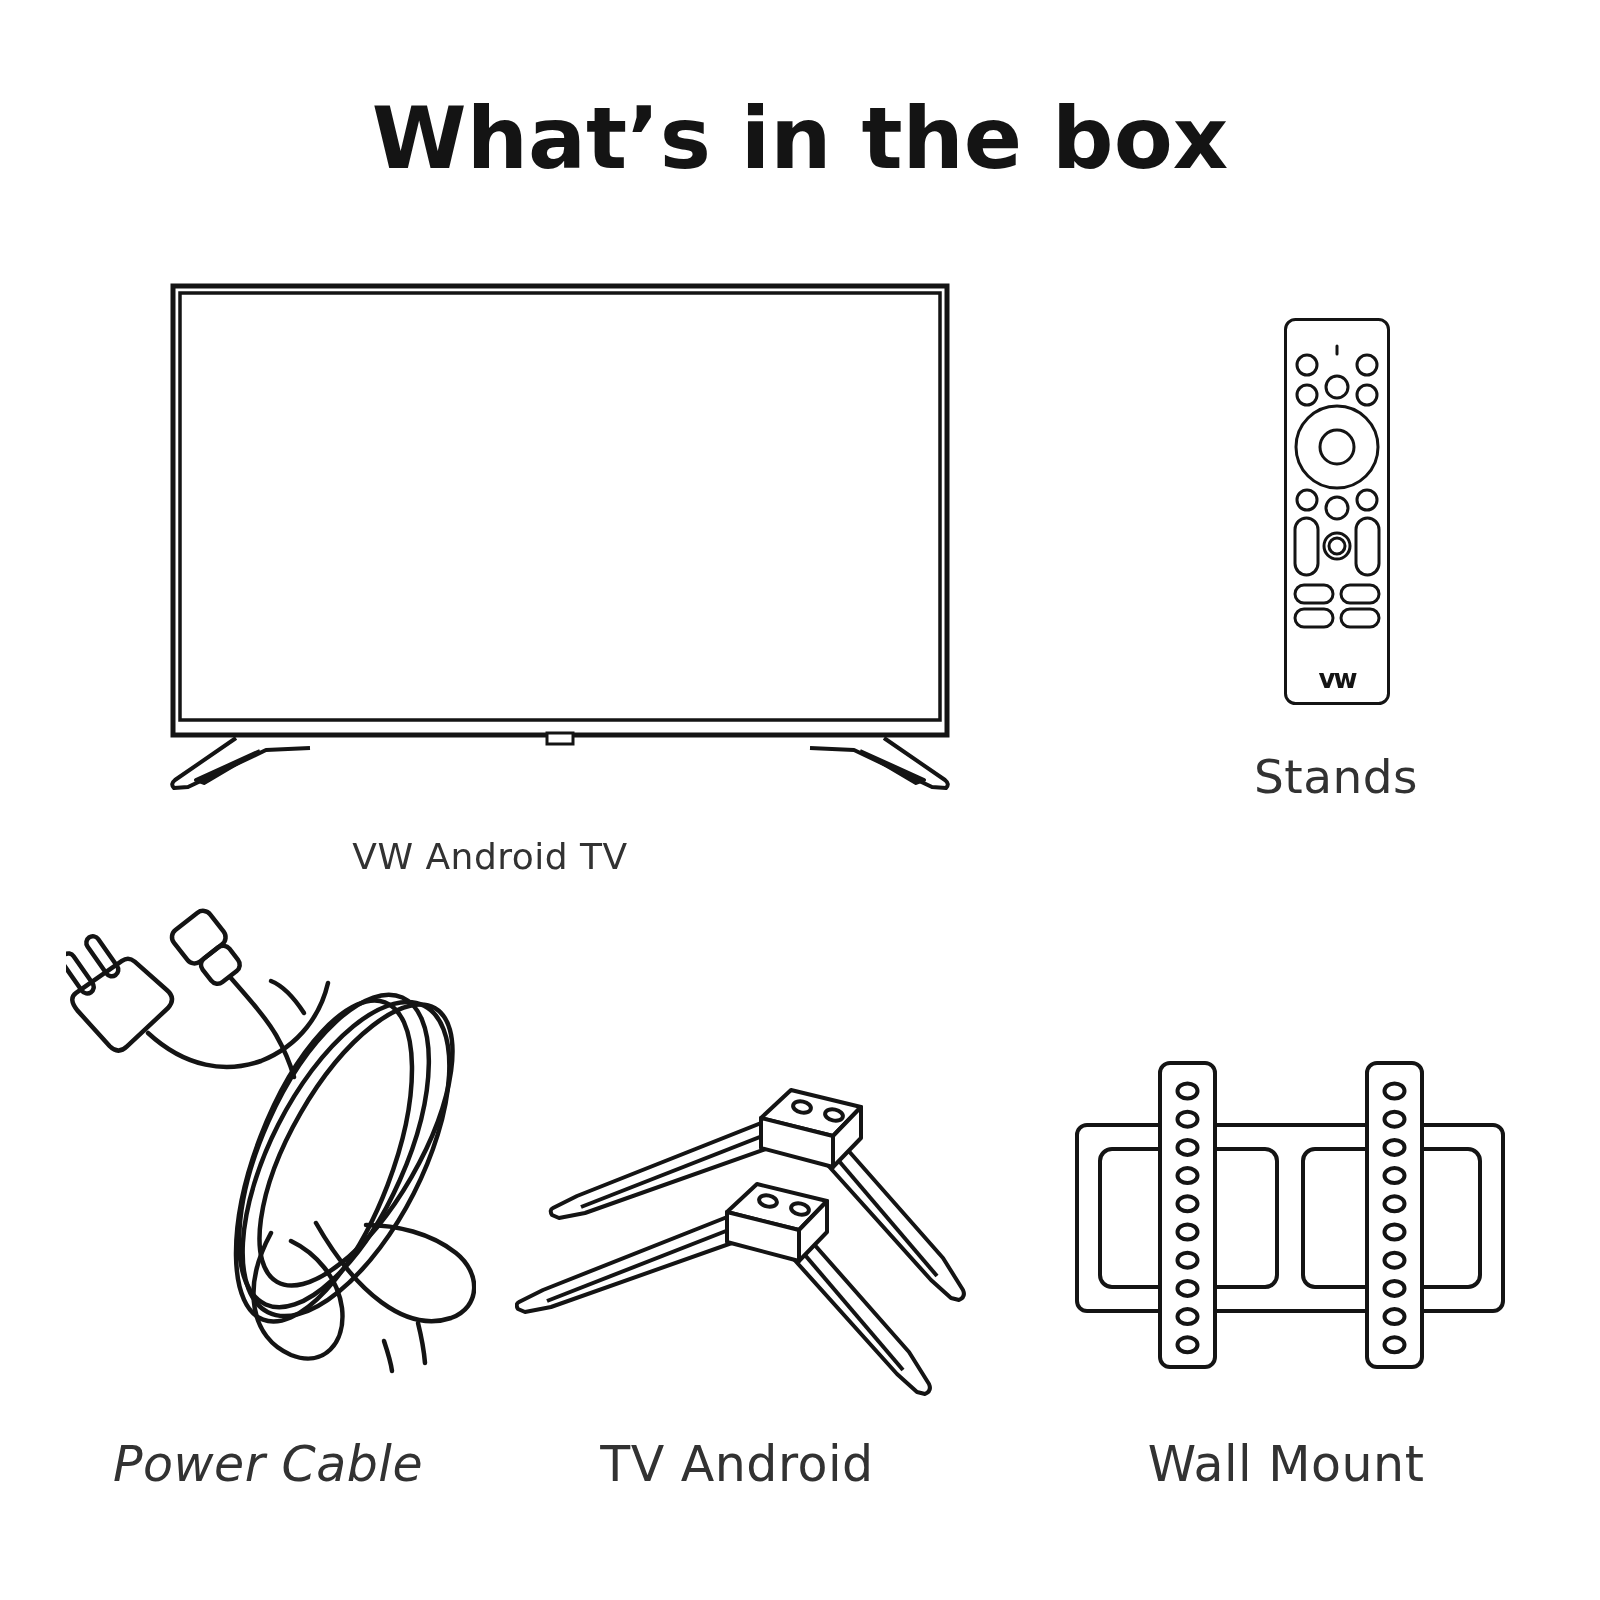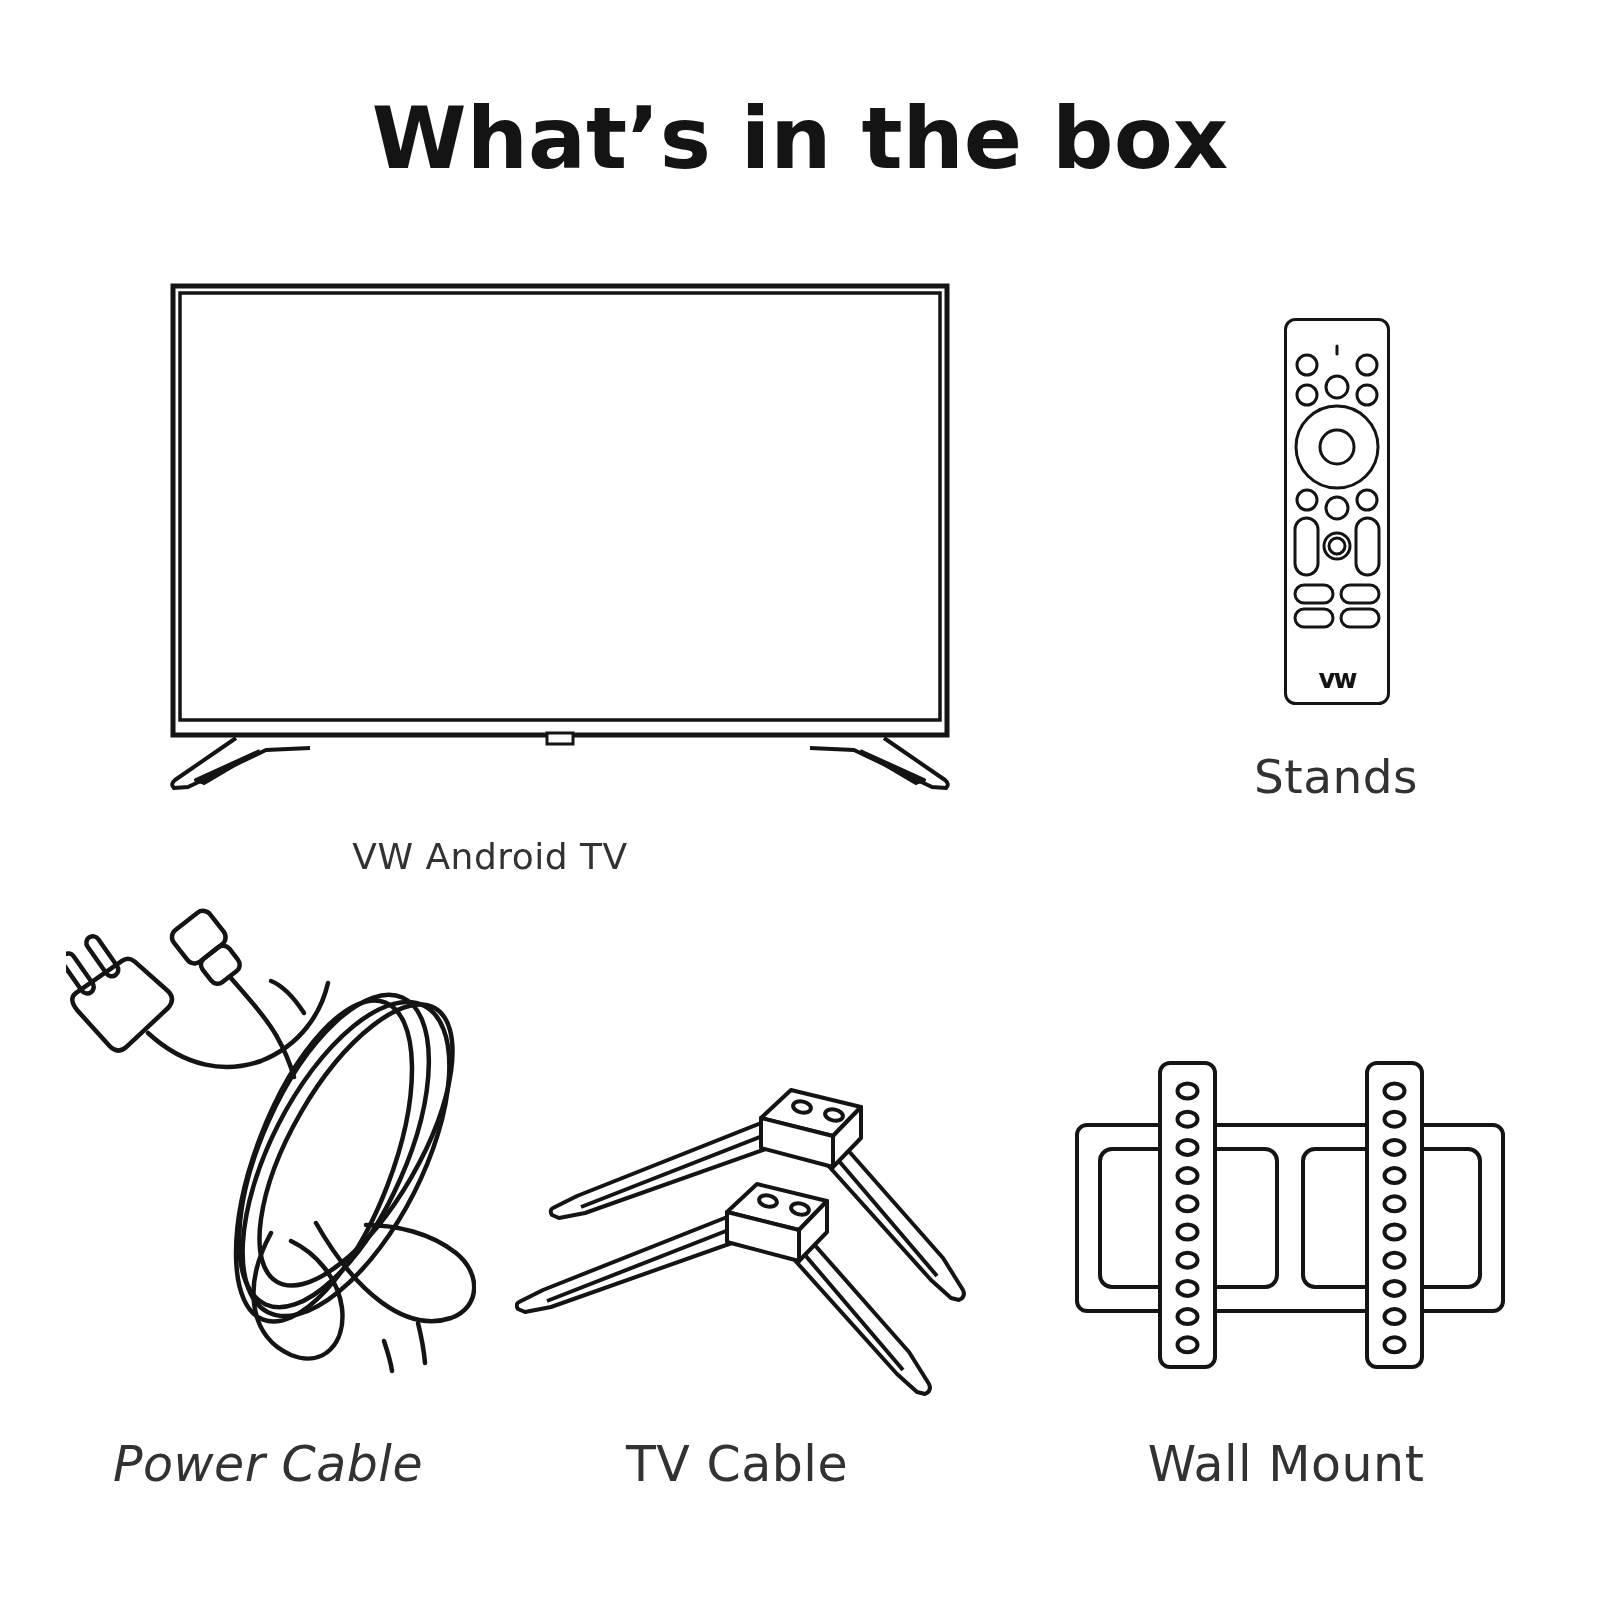"TV Cable" div.abs { text: Cable -> Android }
